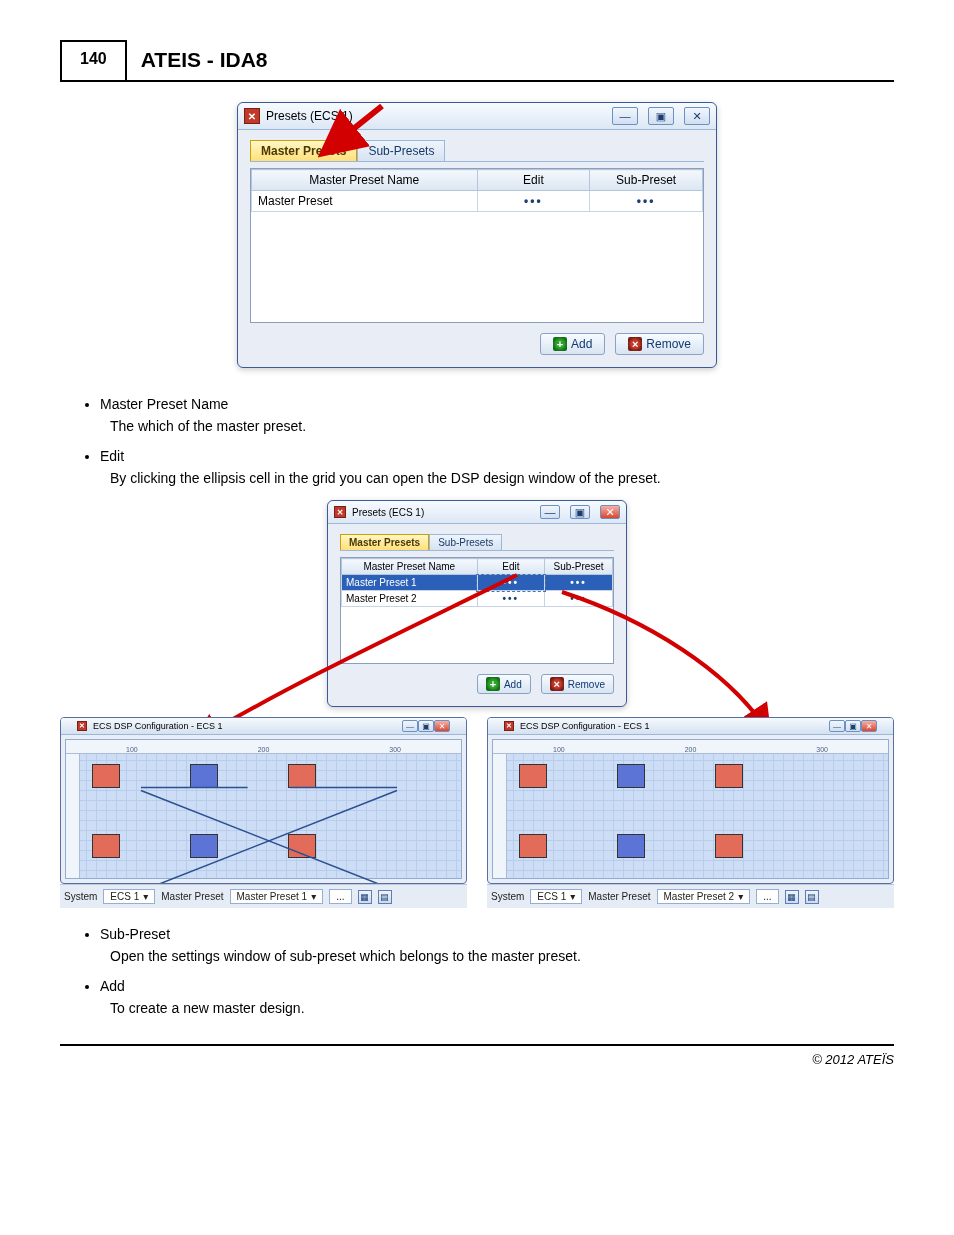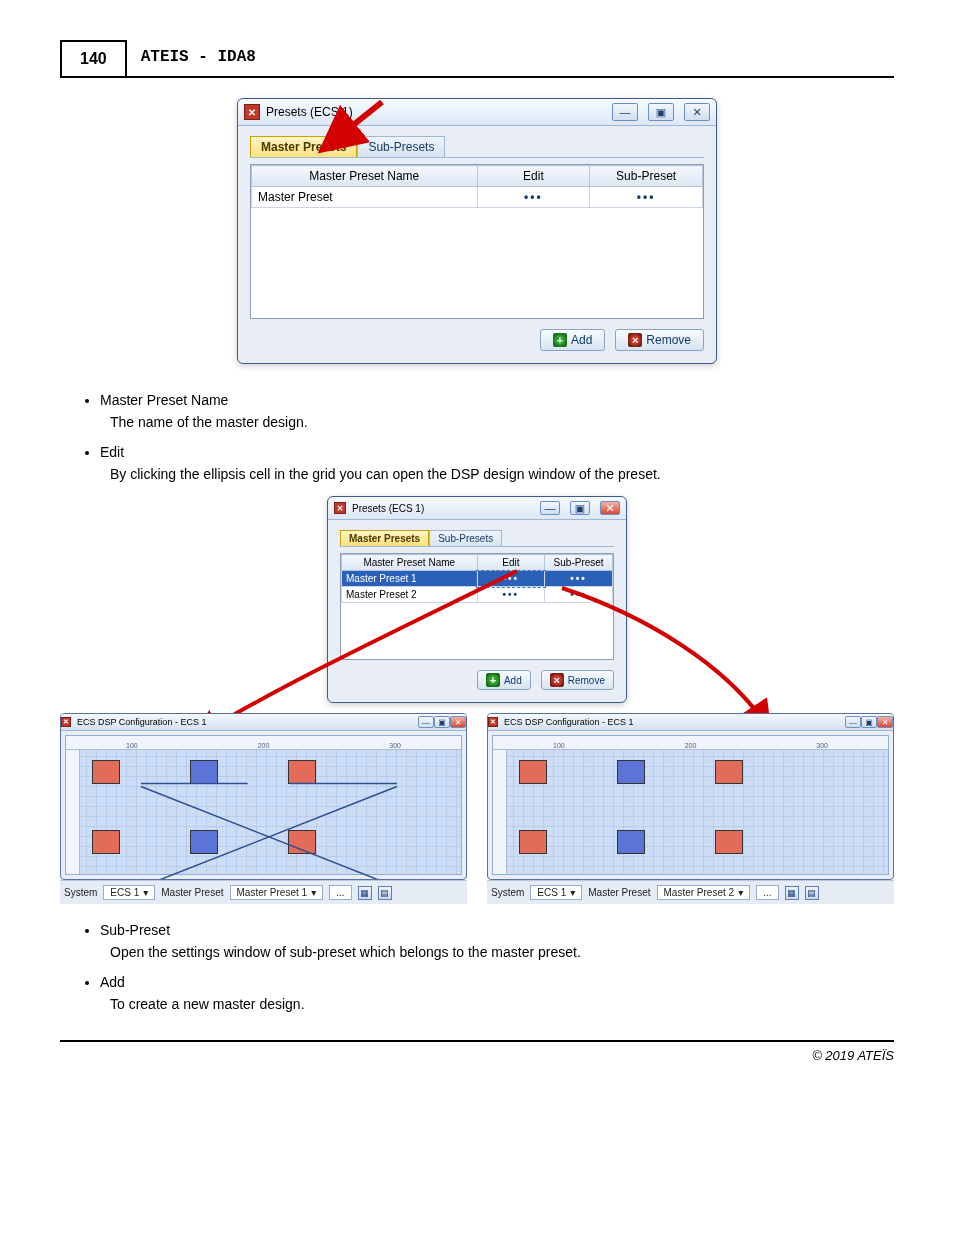"ATEIS - IDA8" .pgtitle { font-family: Liberation Mono, monospace -> none; font-size: 16px -> 21px }
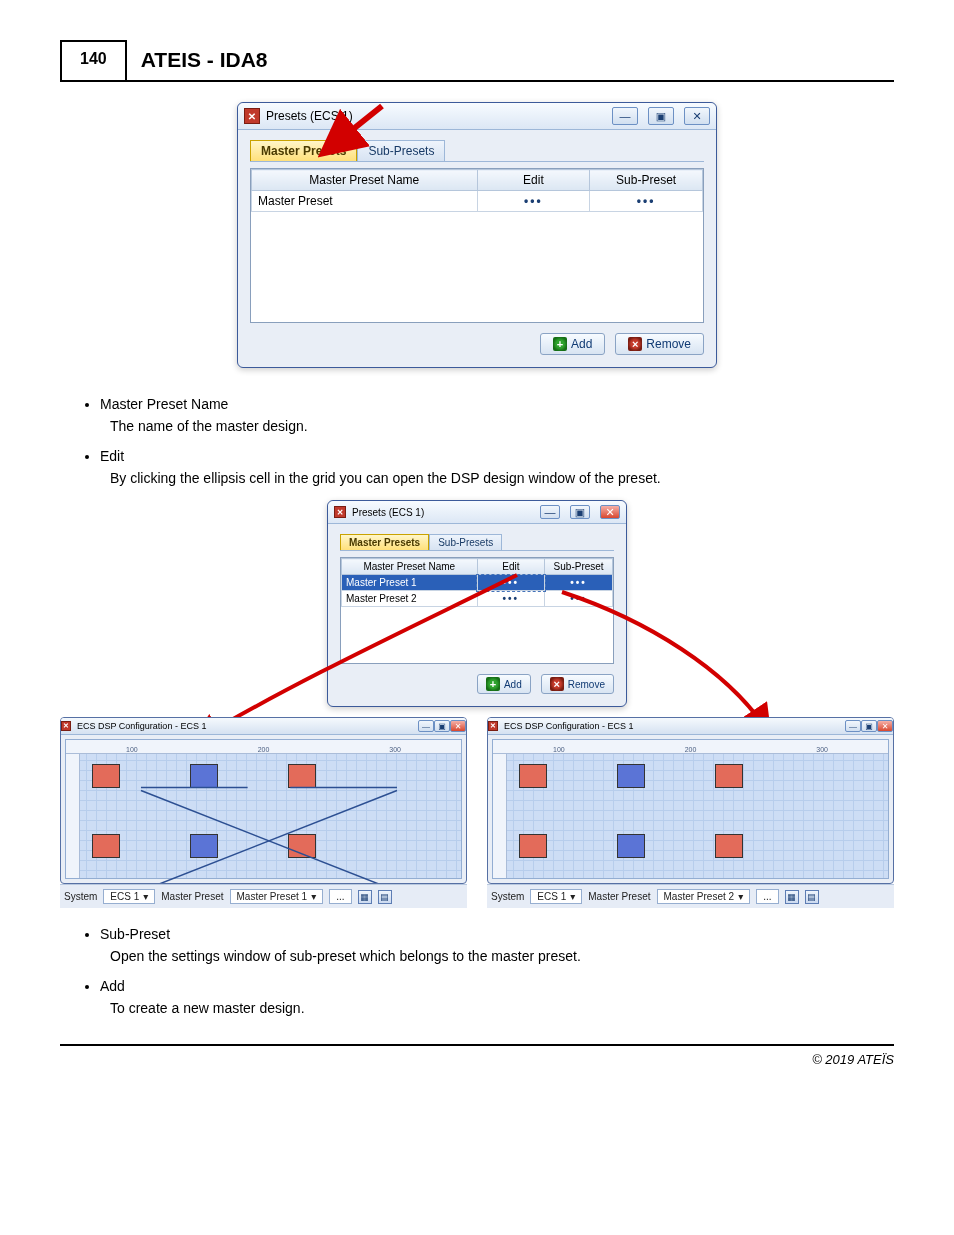"The name of the master" div.desc { text: name of the master design -> which of the master preset }
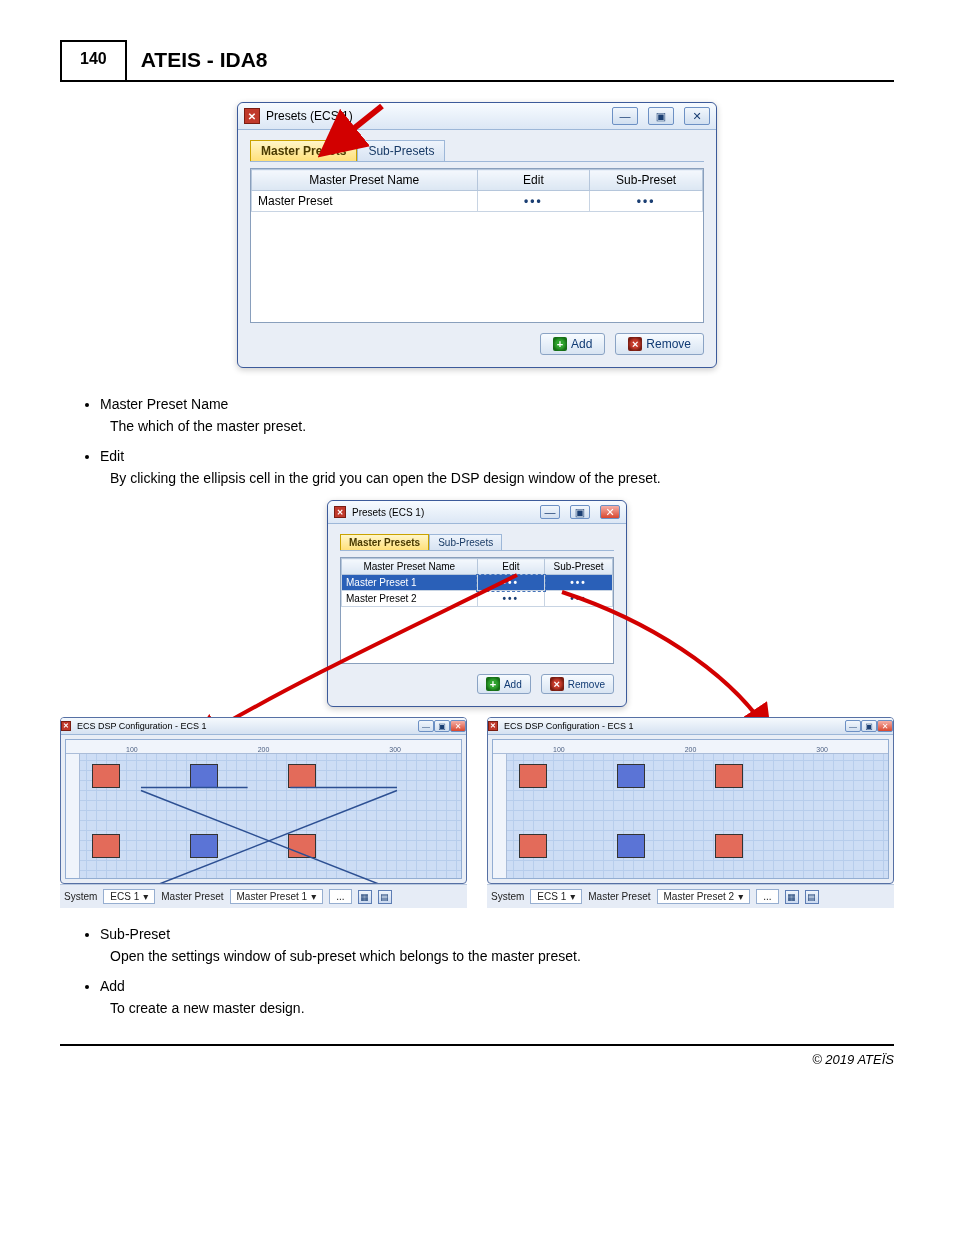"ECS DSP Configuration - ECS" .dsp-title { padding: 2px 0 -> 2px 16px }
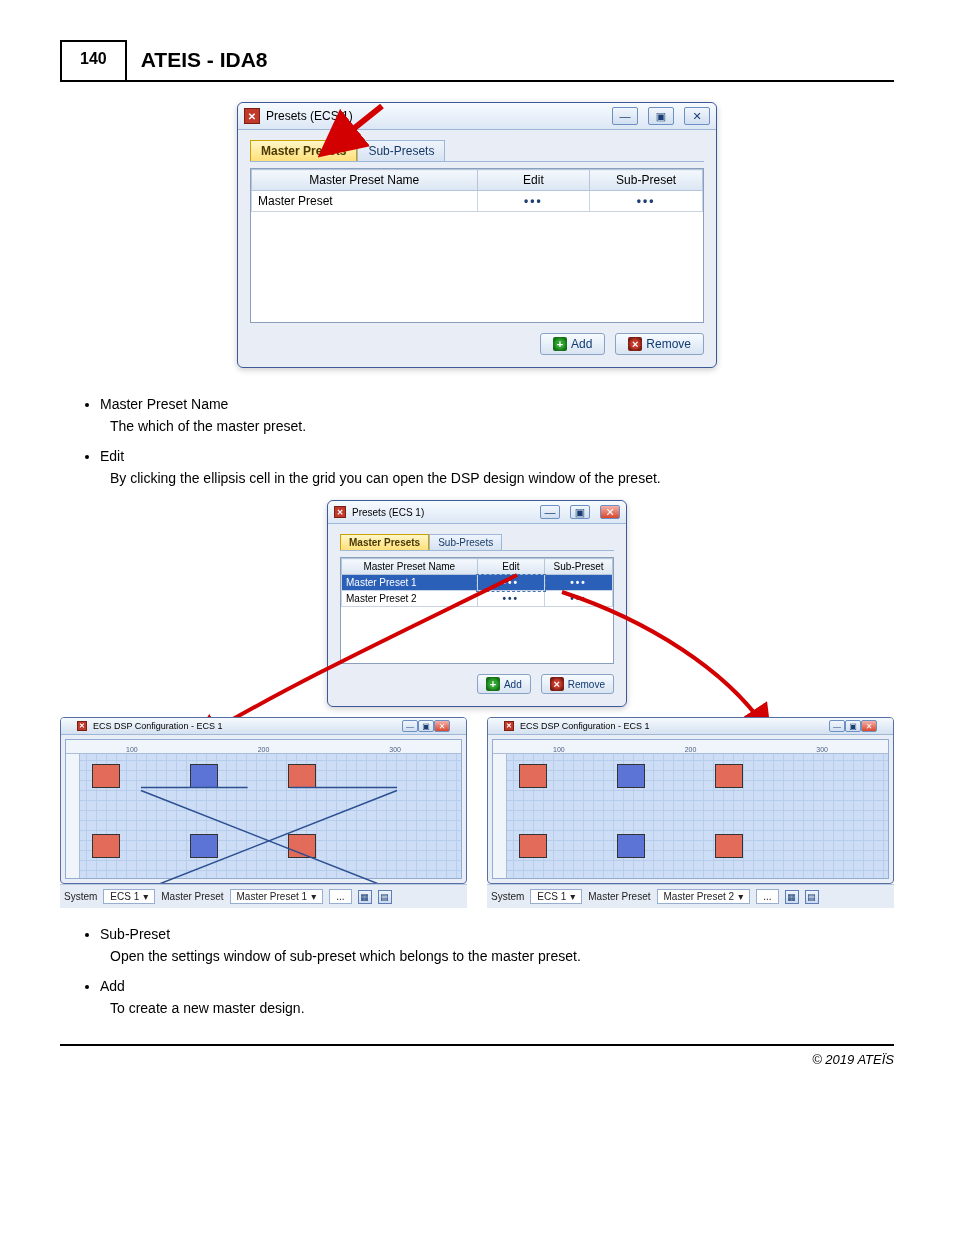"© 2019 ATEÏS" div.foot-line { text: 2019 -> 2012 }
